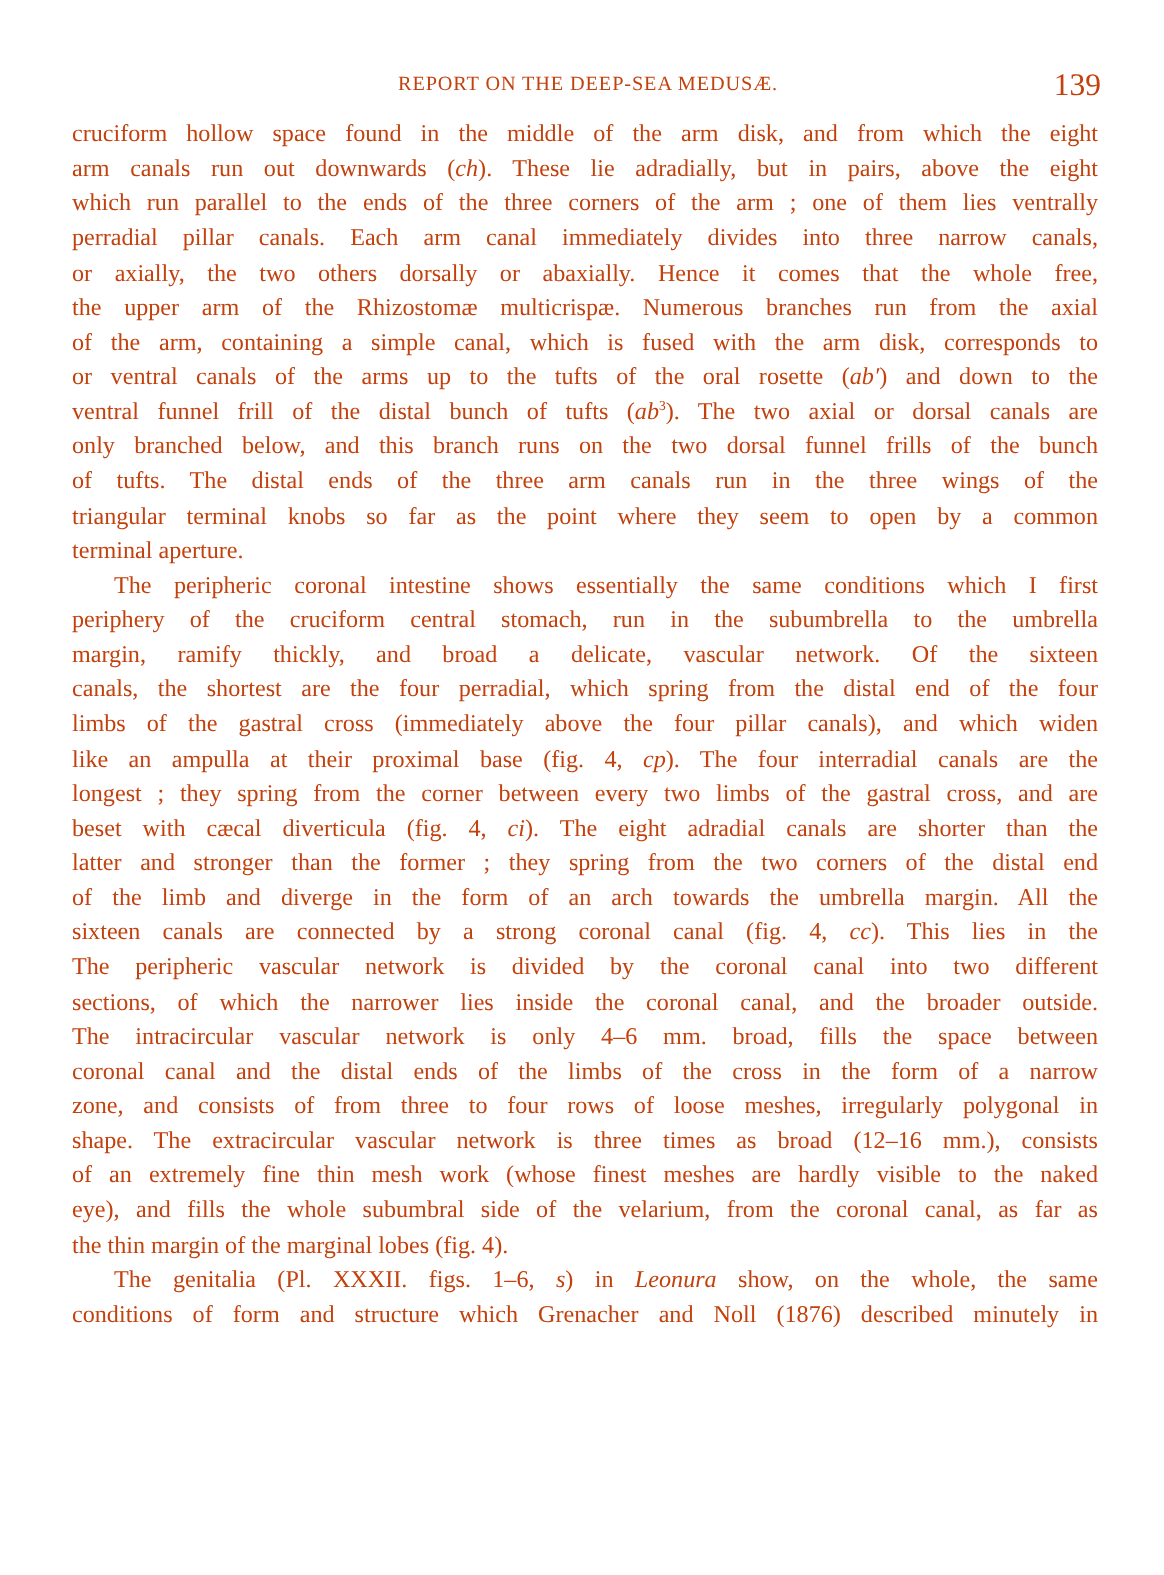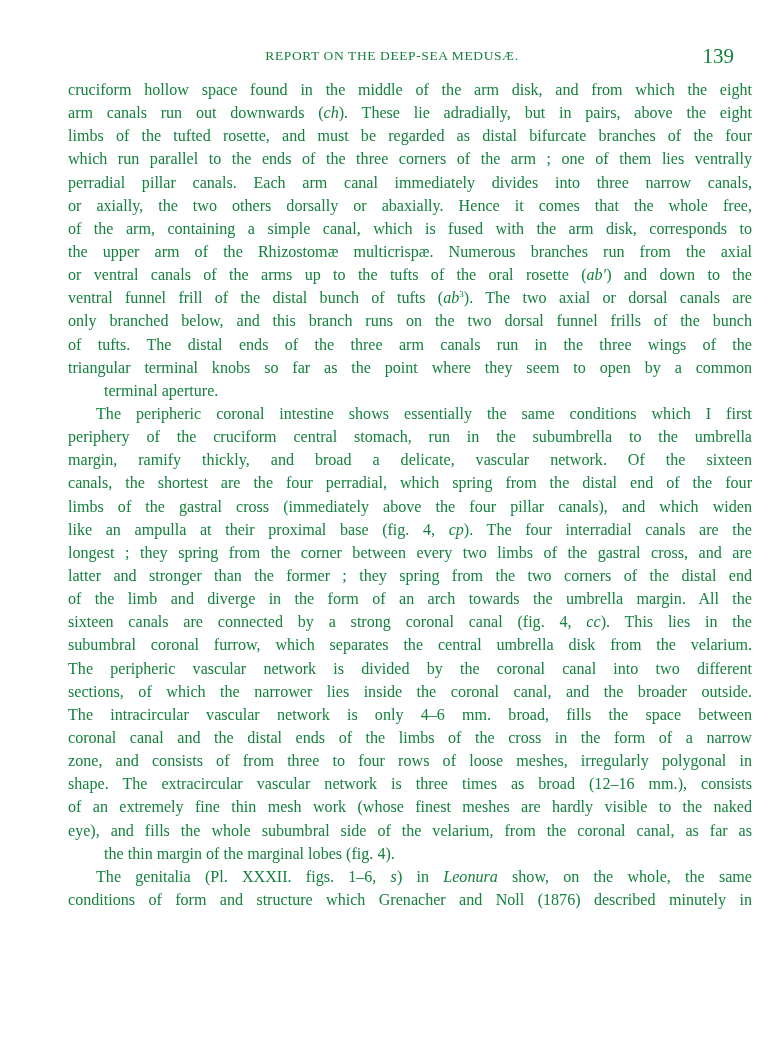"REPORT ON THE DEEP-SEA MEDUSÆ." .page { color: #15803d -> #c2410c }
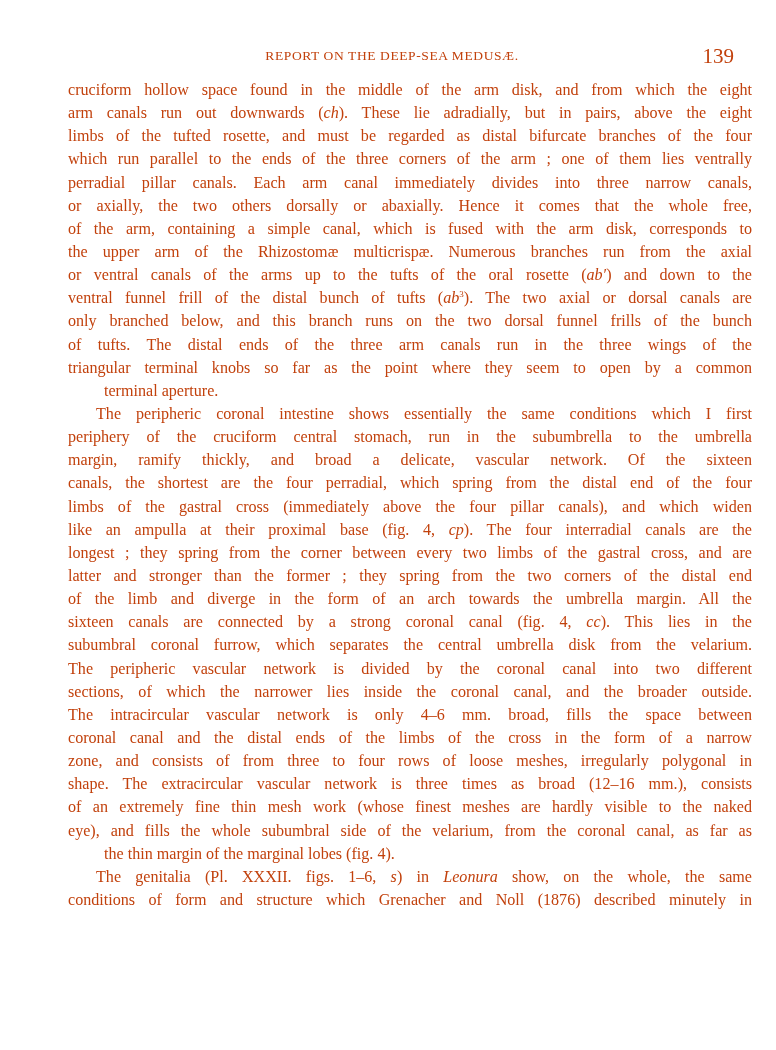"cruciform hollow space found in" .body-text { left: 68px -> 48px }
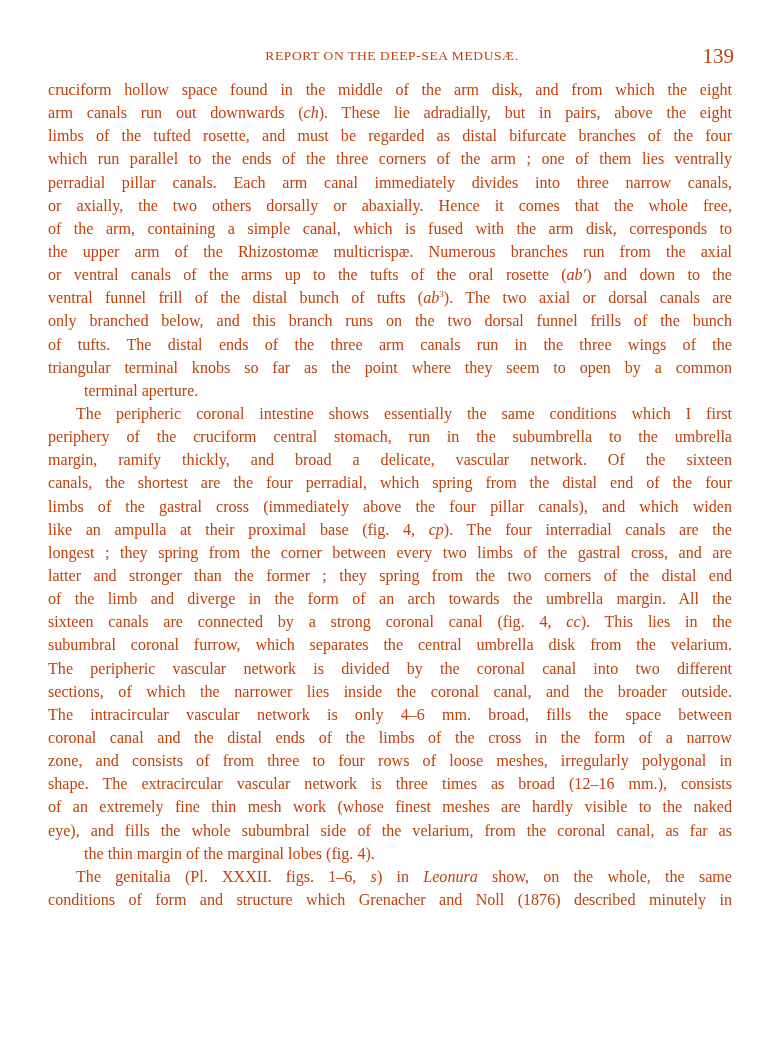"limbs of the tufted rosette," span.line { html: <span><span>limbs of the tufted rosette, and must be regarded as distal bifurcate branches of the four</span></span> -> none }
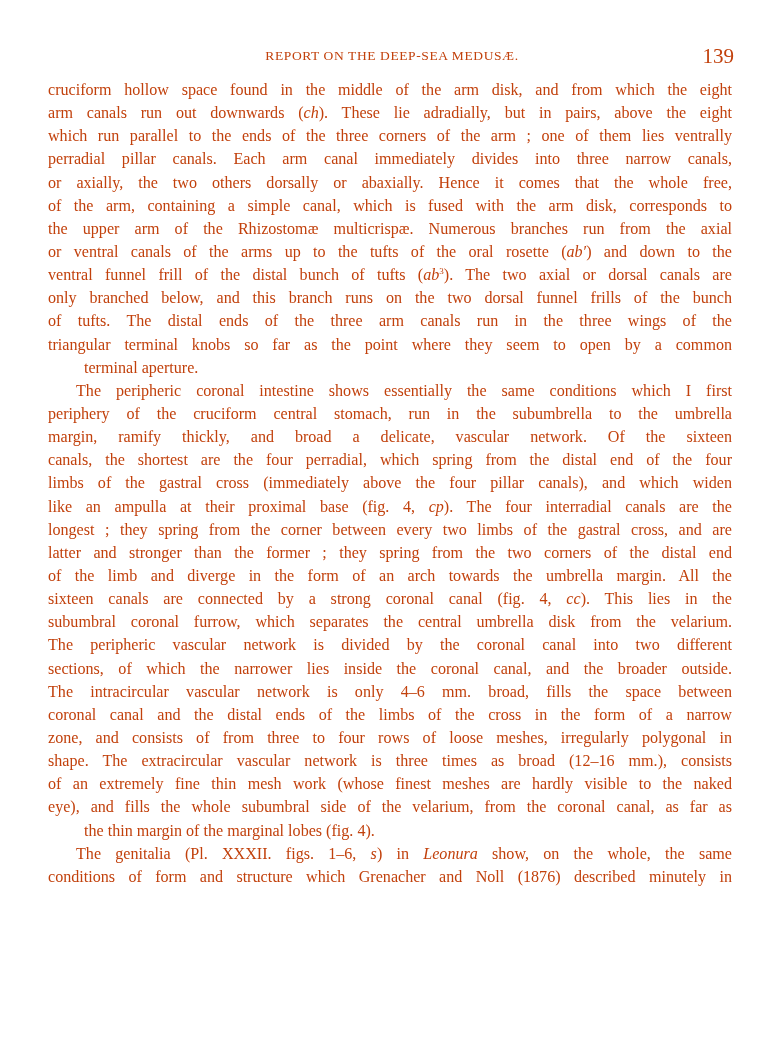"of the arm, containing a" span.line { order: before "the upper arm of the" -> after "the upper arm of the" }
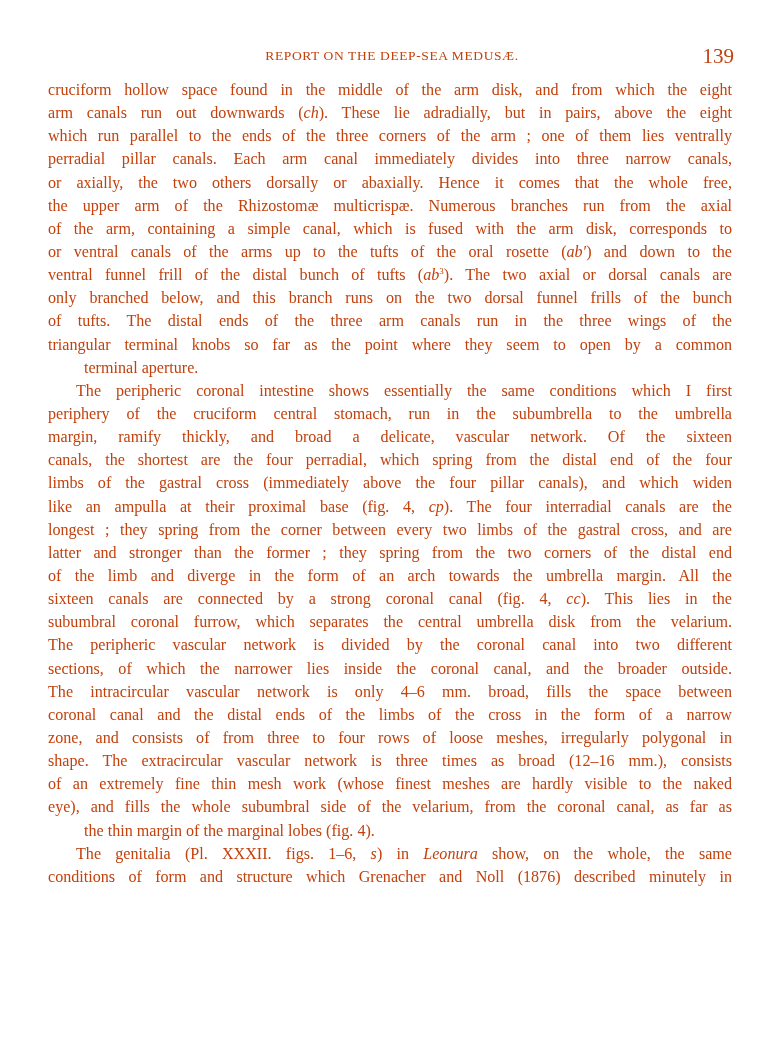"terminal aperture." .line.last { margin-left: 36px -> none }
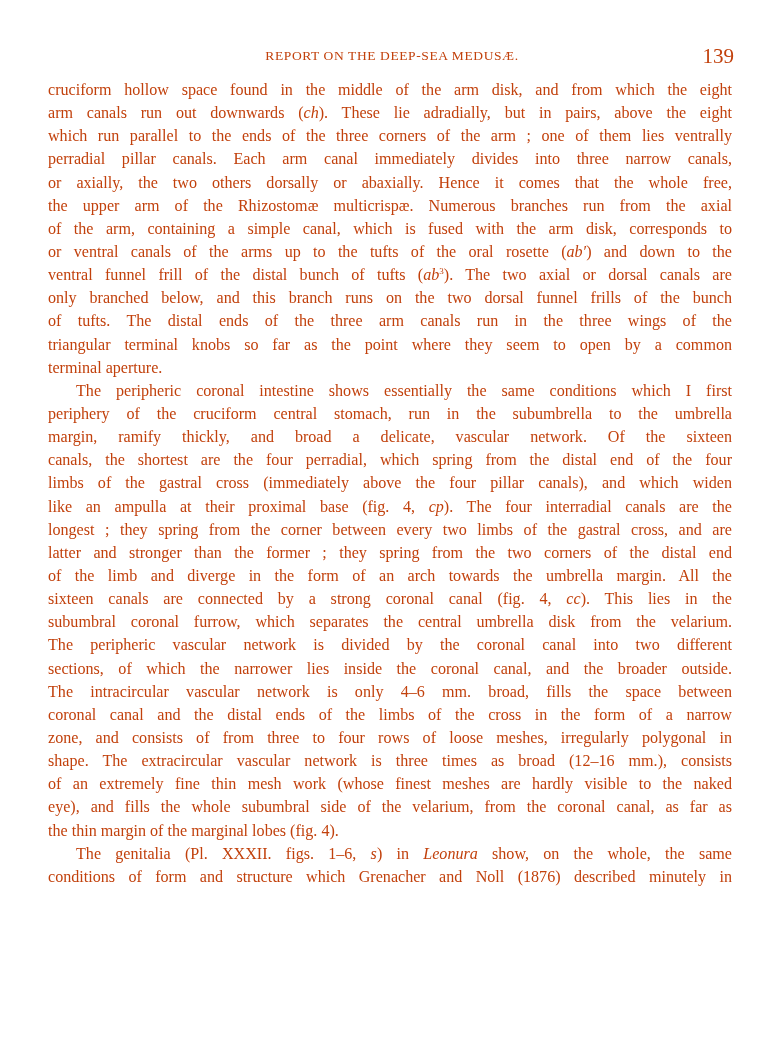"beset with cæcal diverticula (fig." span.line { html: none -> <span><span>beset with cæcal diverticula (fig. 4, </span><i>ci</i><span>). The eight adradial canals are shorter than the</span></span> }
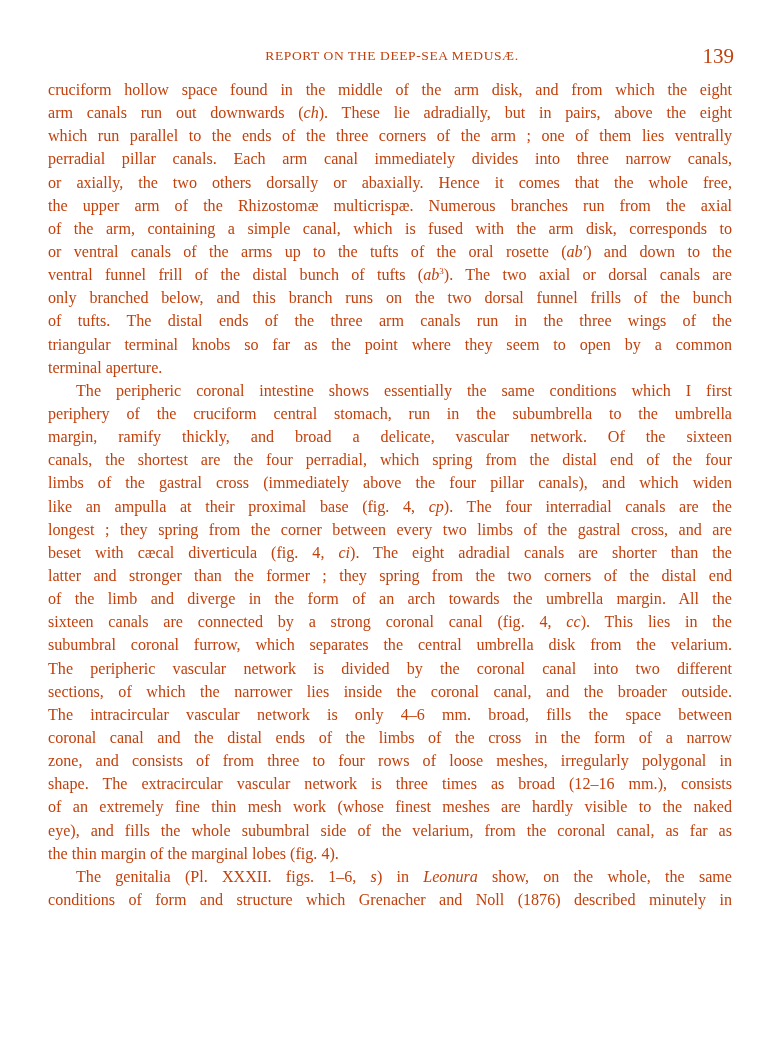"subumbral coronal furrow, which" span.line { html: <span><span>subumbral coronal furrow, which separates the central umbrella disk from the velarium.</span></span> -> none }
